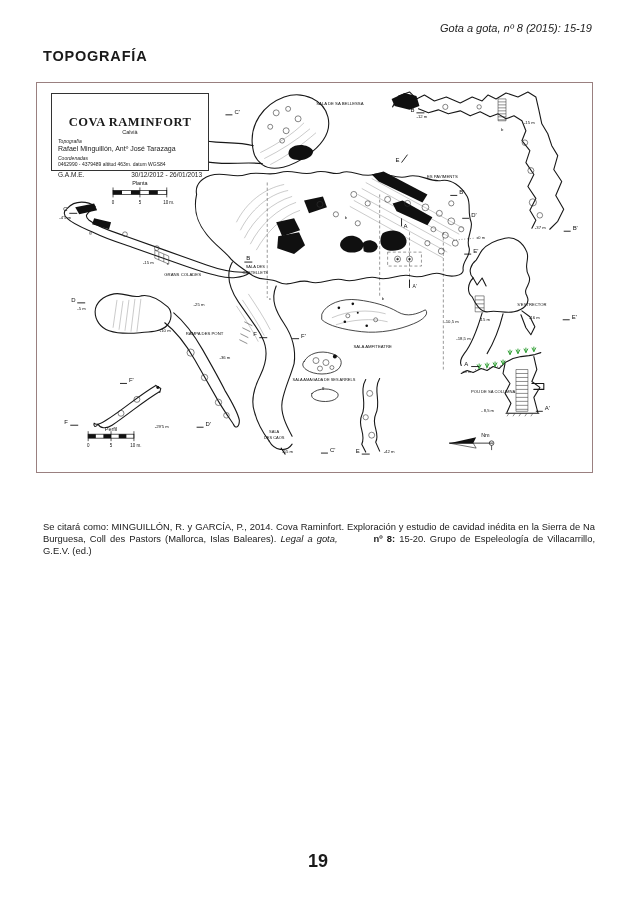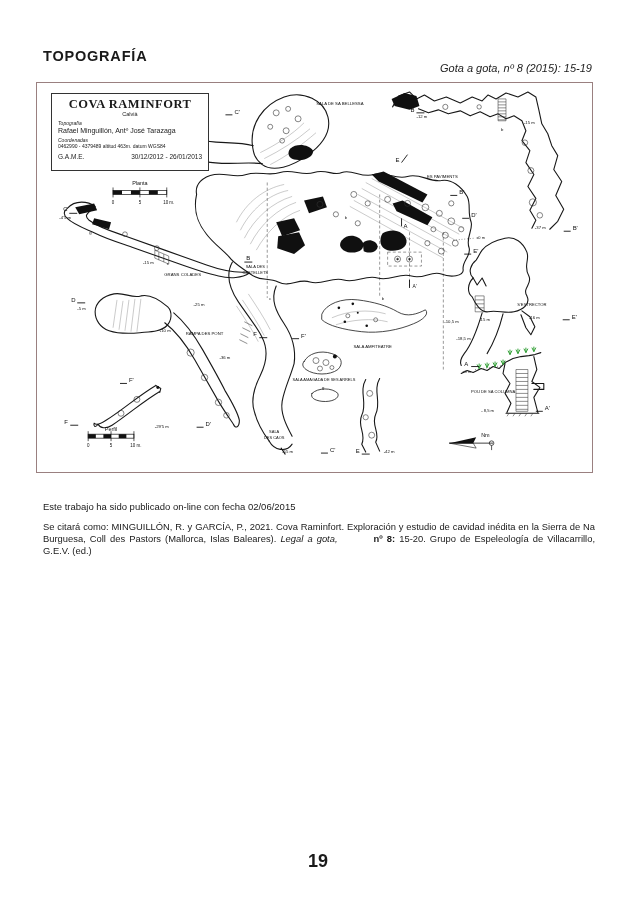"Gota a gota, nº 8" .header-right { margin-top: 40px -> none }
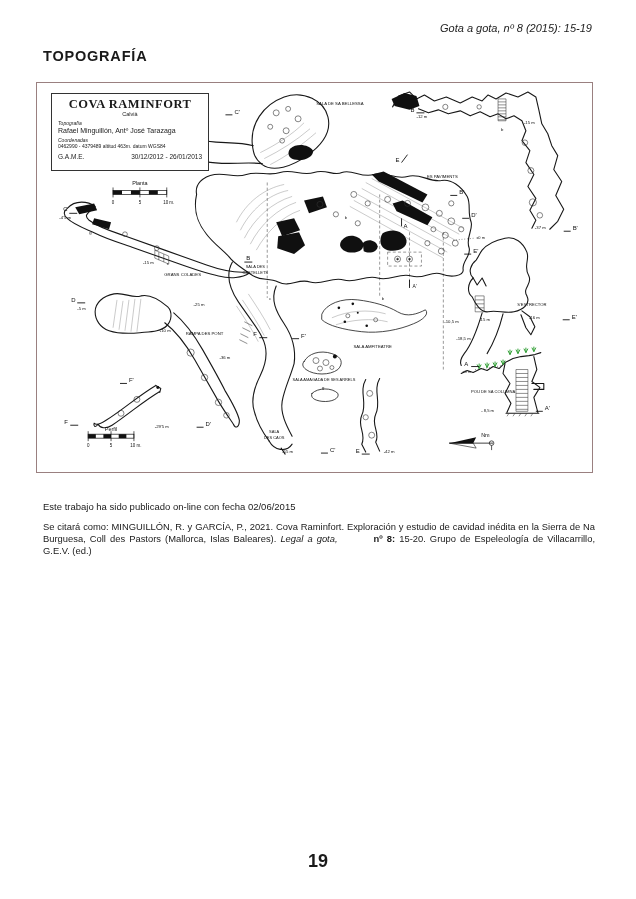"COVA RAMINFORT" .tb-title { margin-top: none -> 18px }
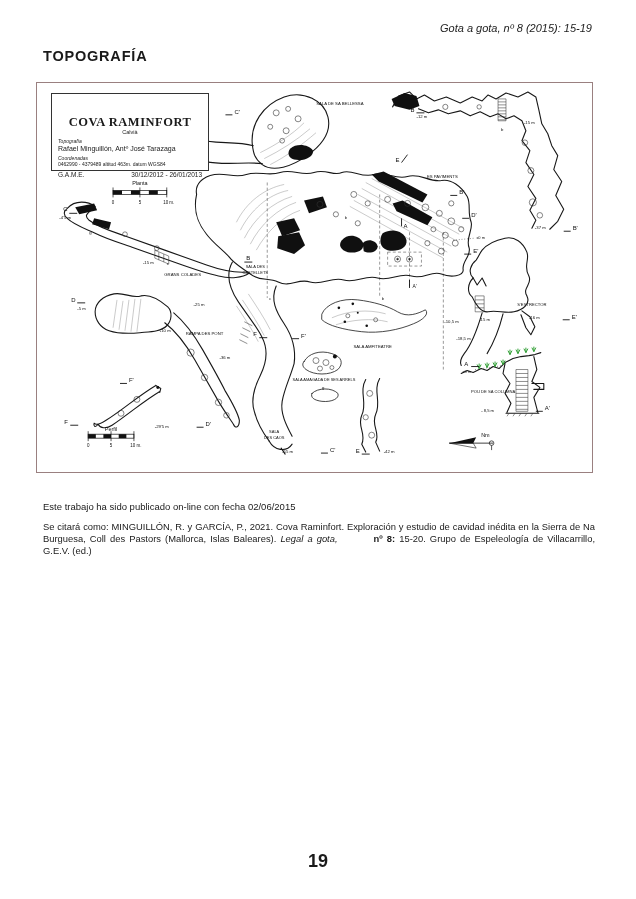"Este trabajo ha sido publicado" div.pub-line { html: <div>Este trabajo ha sido publicado on-line con fecha 02/06/2015</div> -> none }
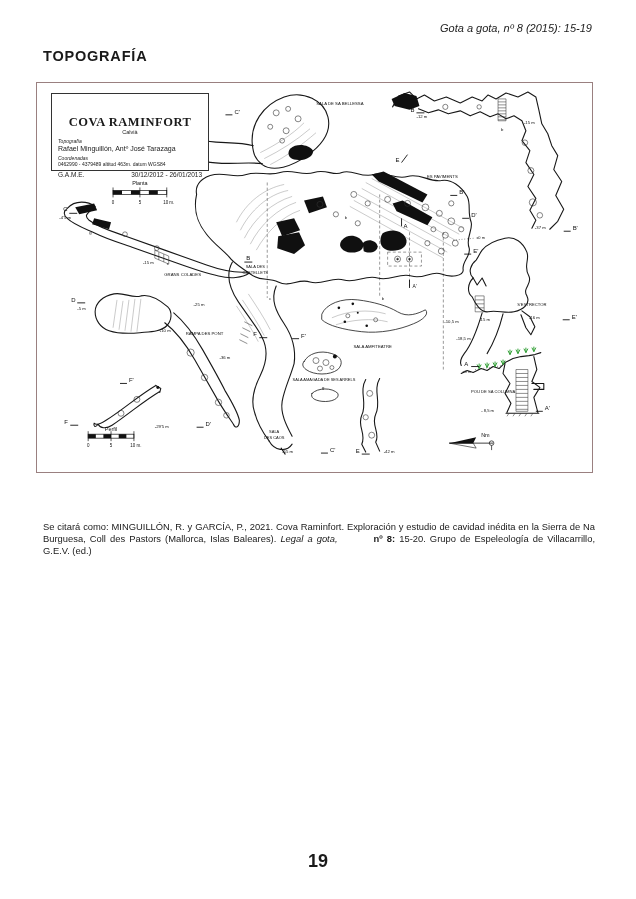"Se citará como: MINGUILLÓN, R." span { text: 2021 -> 2014 }
